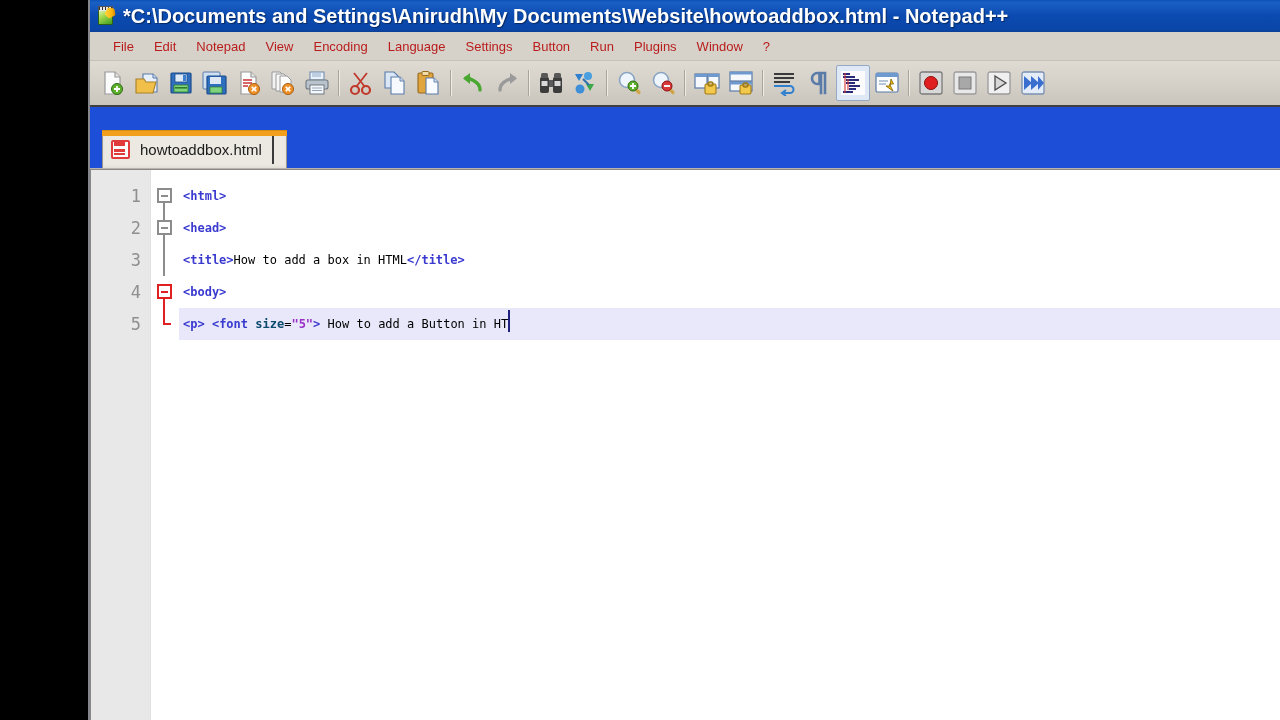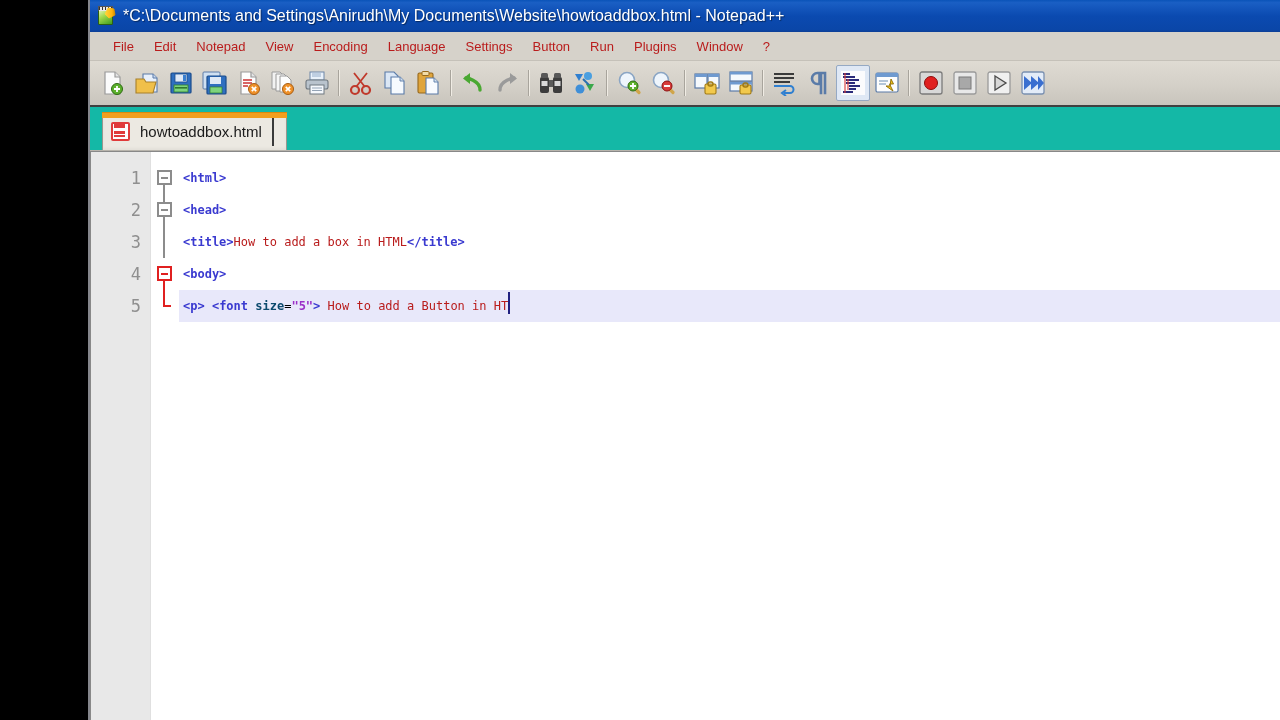"*C:\Documents and Settings\Anirudh\My" #title-text { font-size: 16px -> 20px; font-weight: normal -> bold }
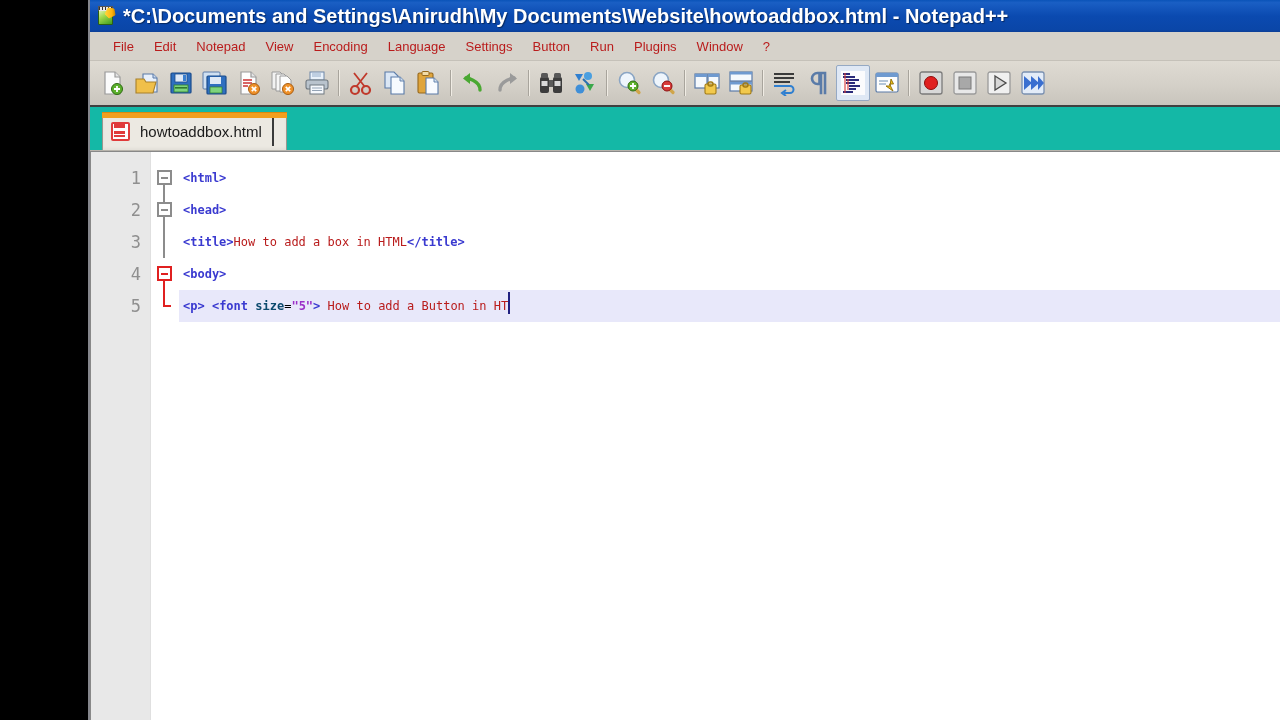"howtoaddbox.html" #tabbar { background: #14b8a6 -> #1d4ed8; height: 44px -> 62px }
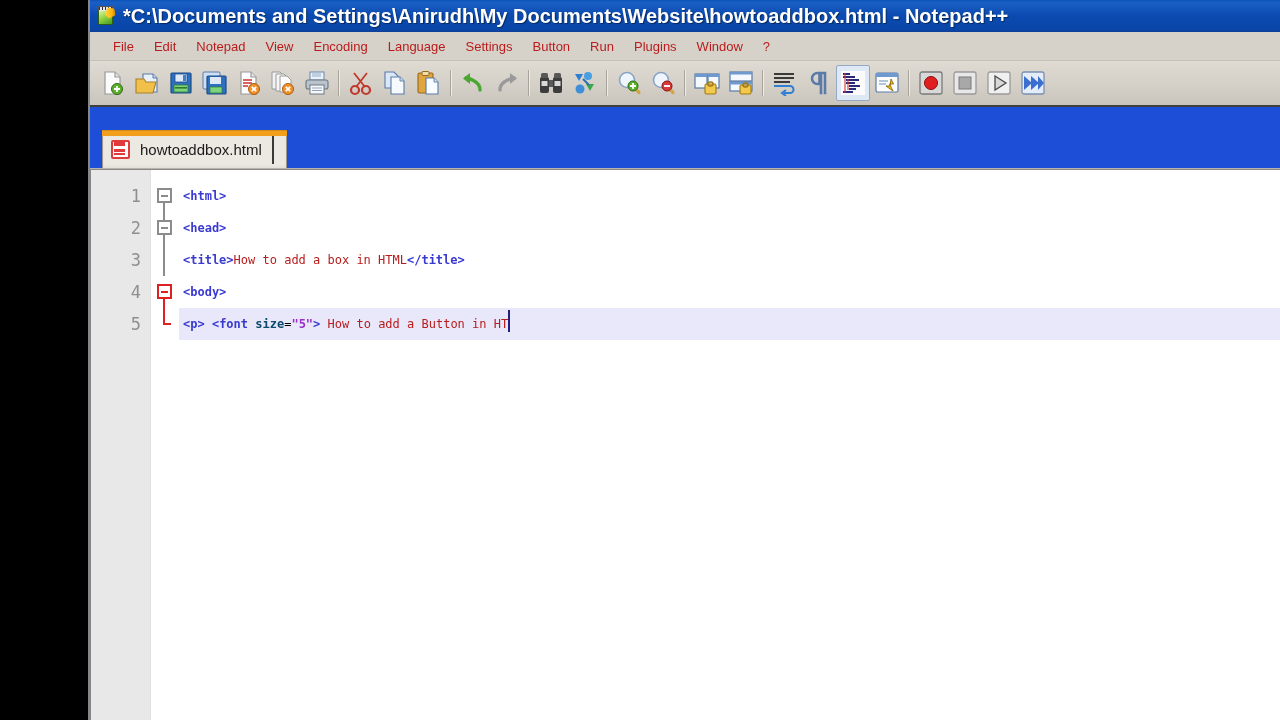"How to add a box" .tk-text { color: #b91c1c -> #000000 }
